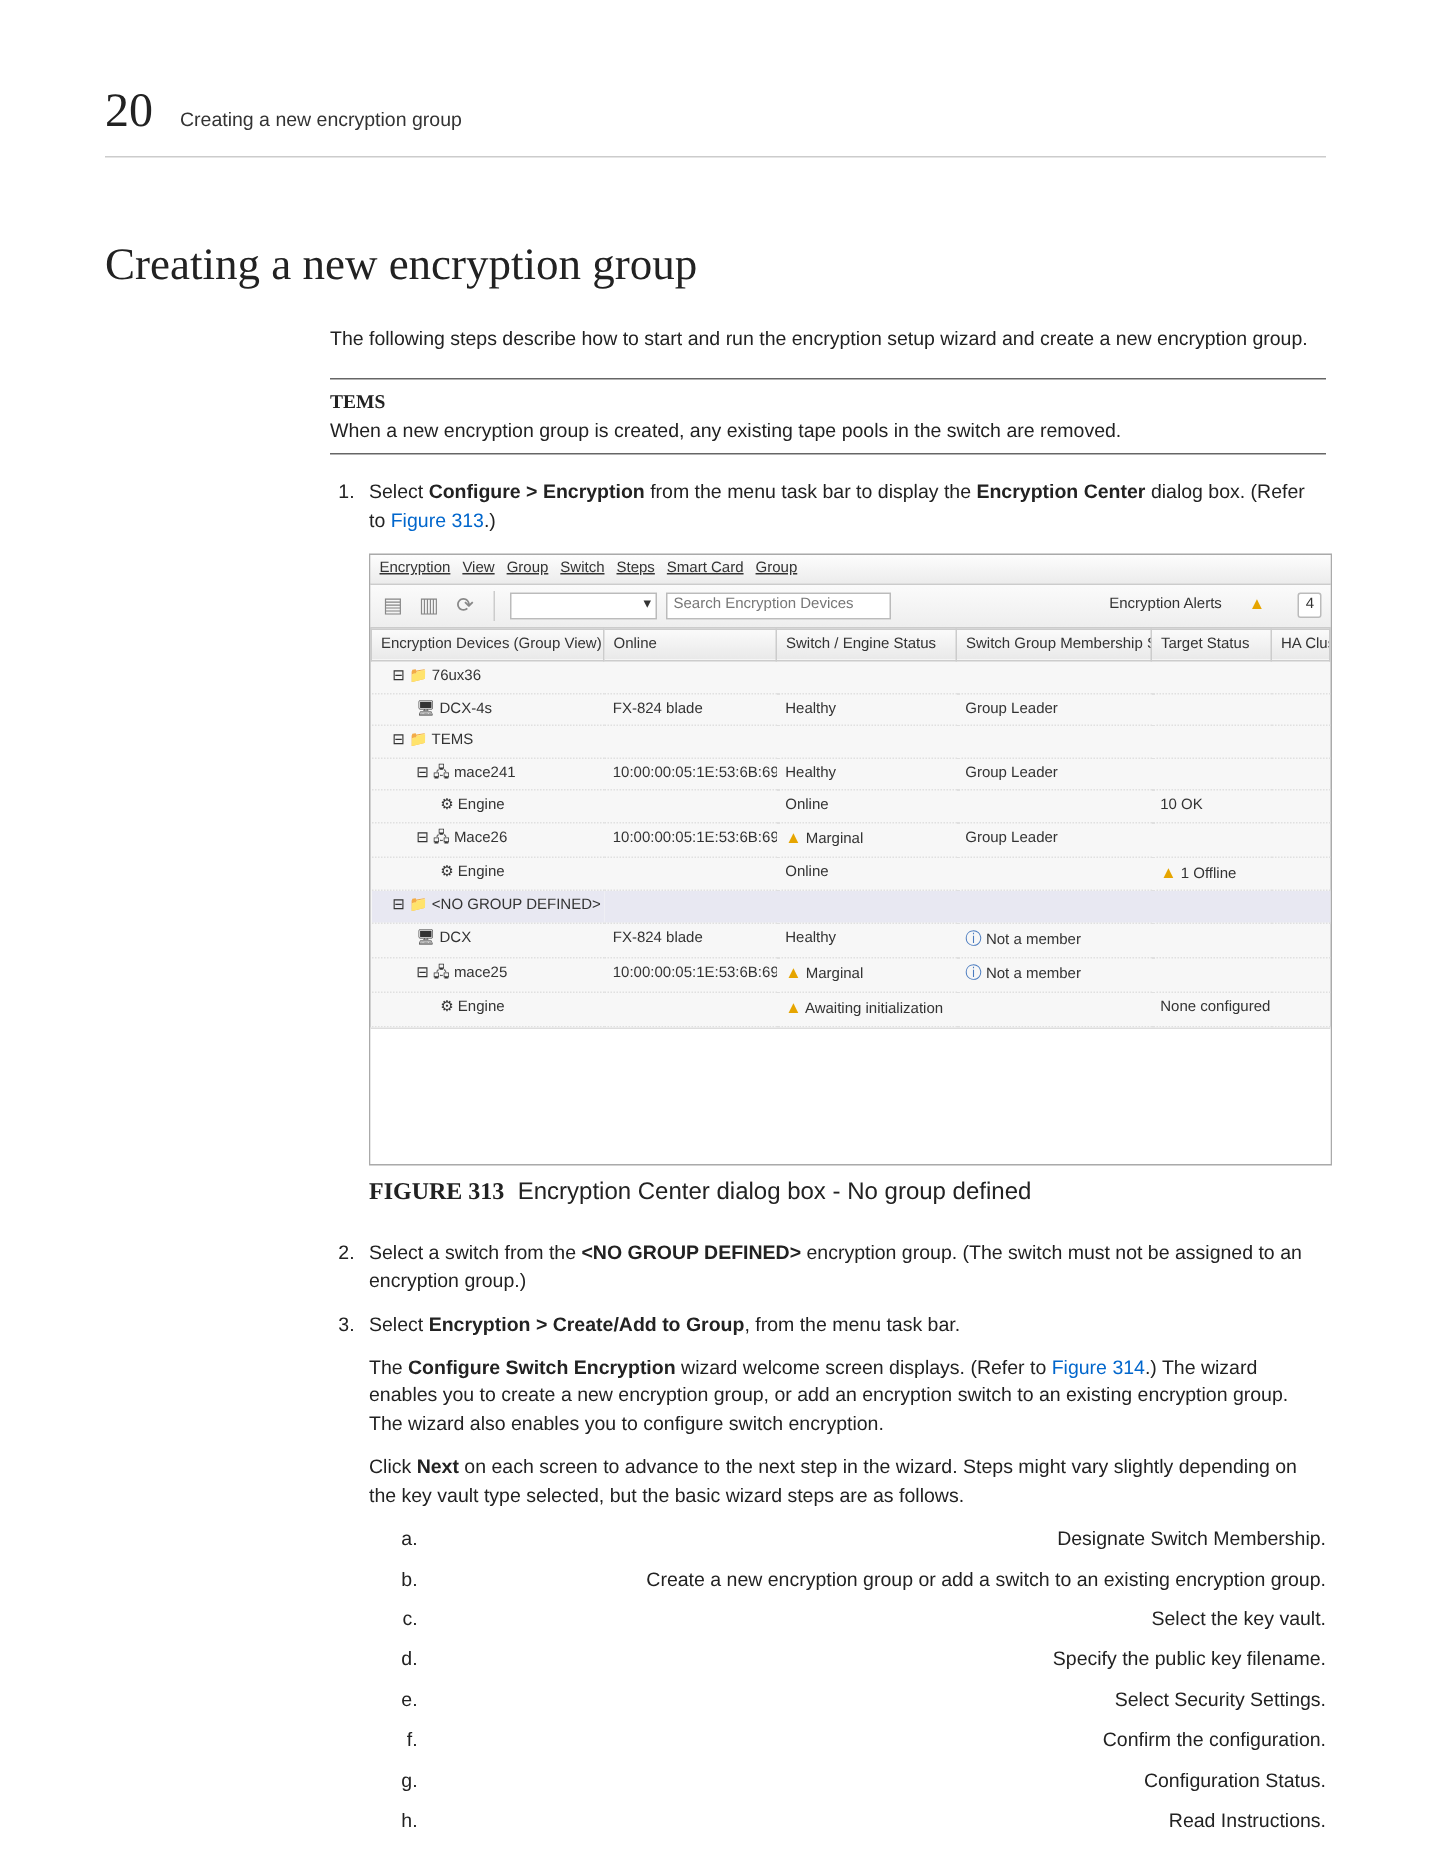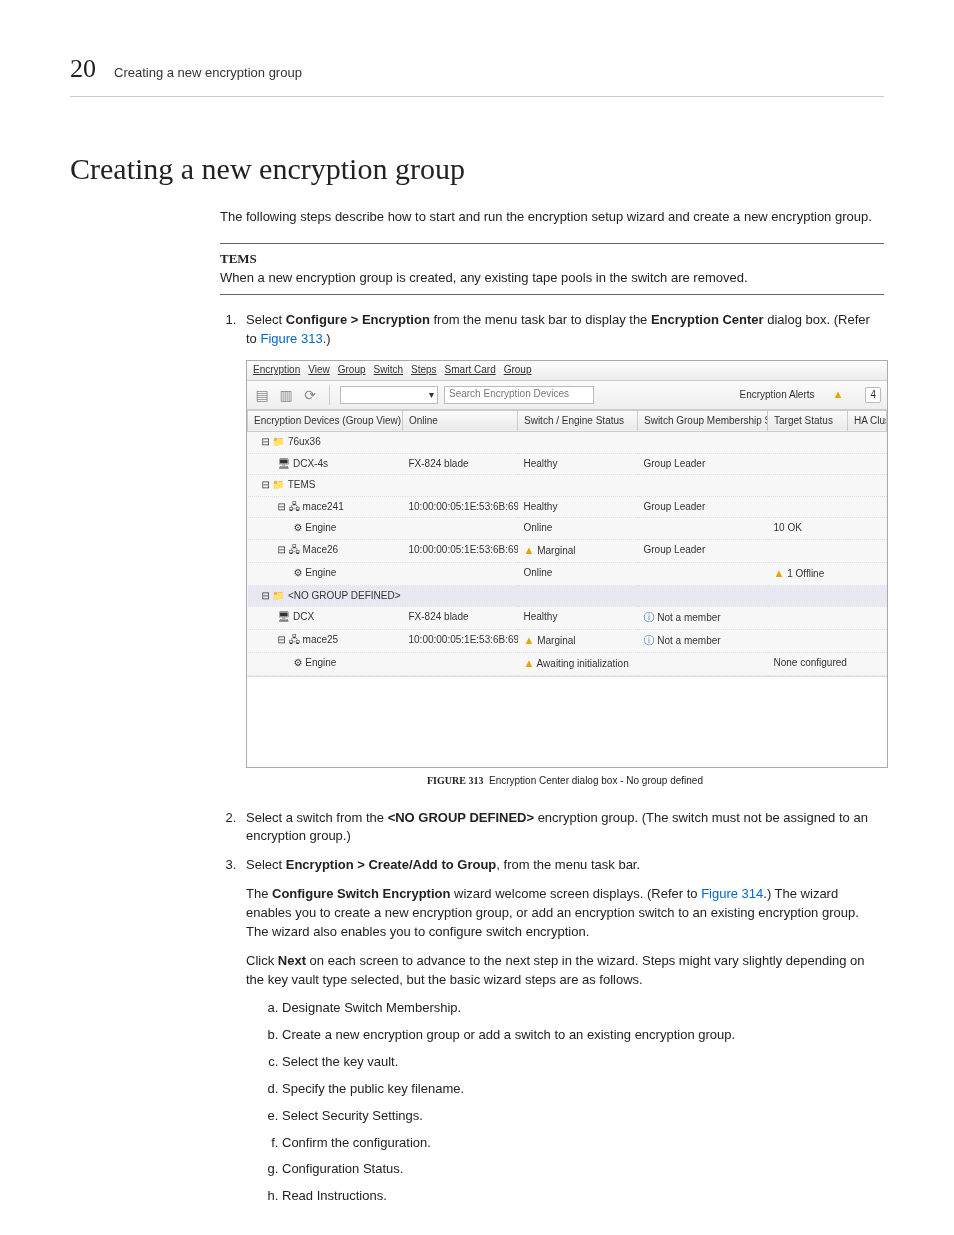"20" .chapter-num { font-size: 26px -> 32px }
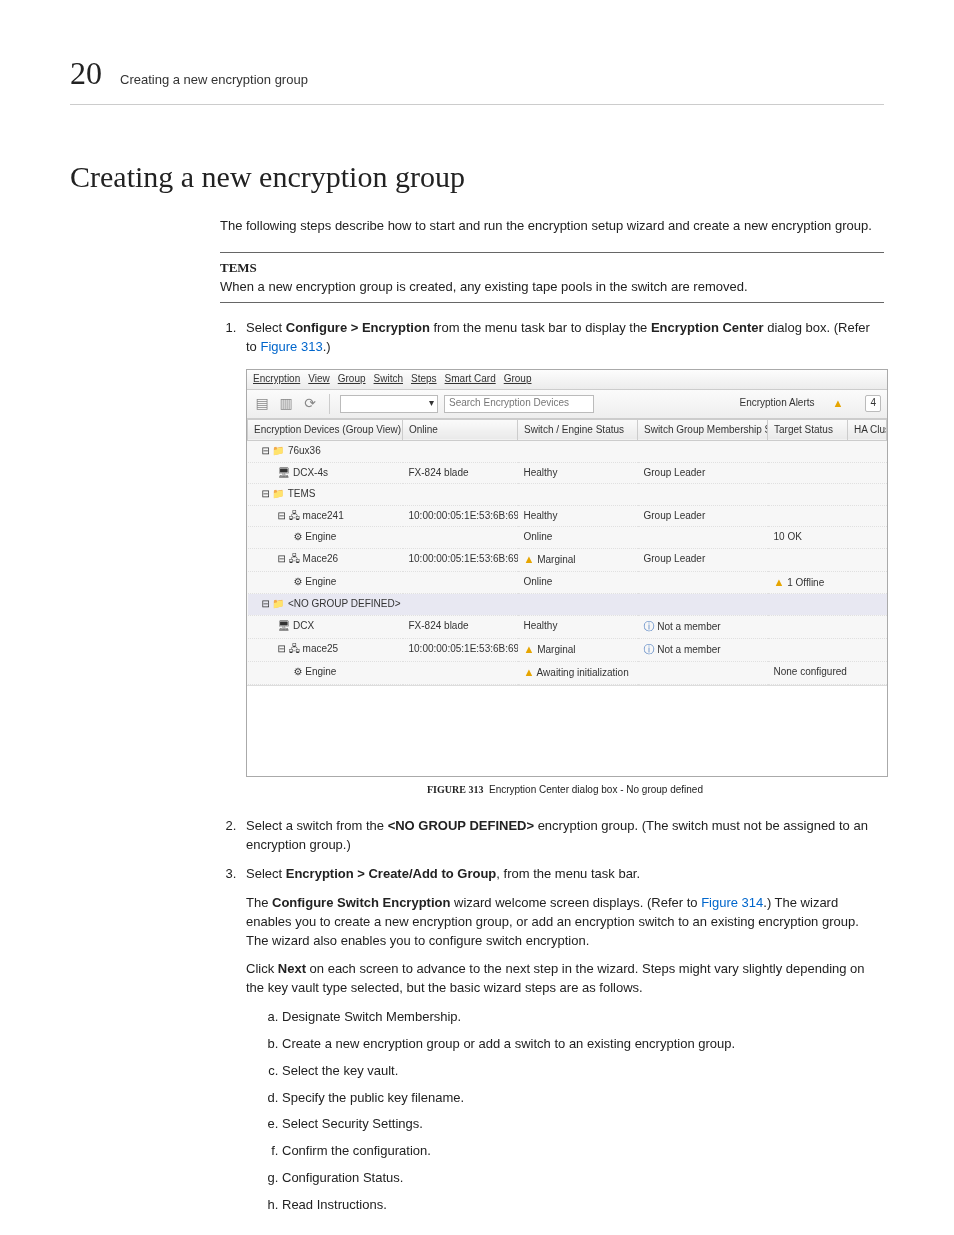"FIGURE 313 Encryption Center dialog" .figure-caption { font-size: 10px -> 16px; text-align: center -> none }
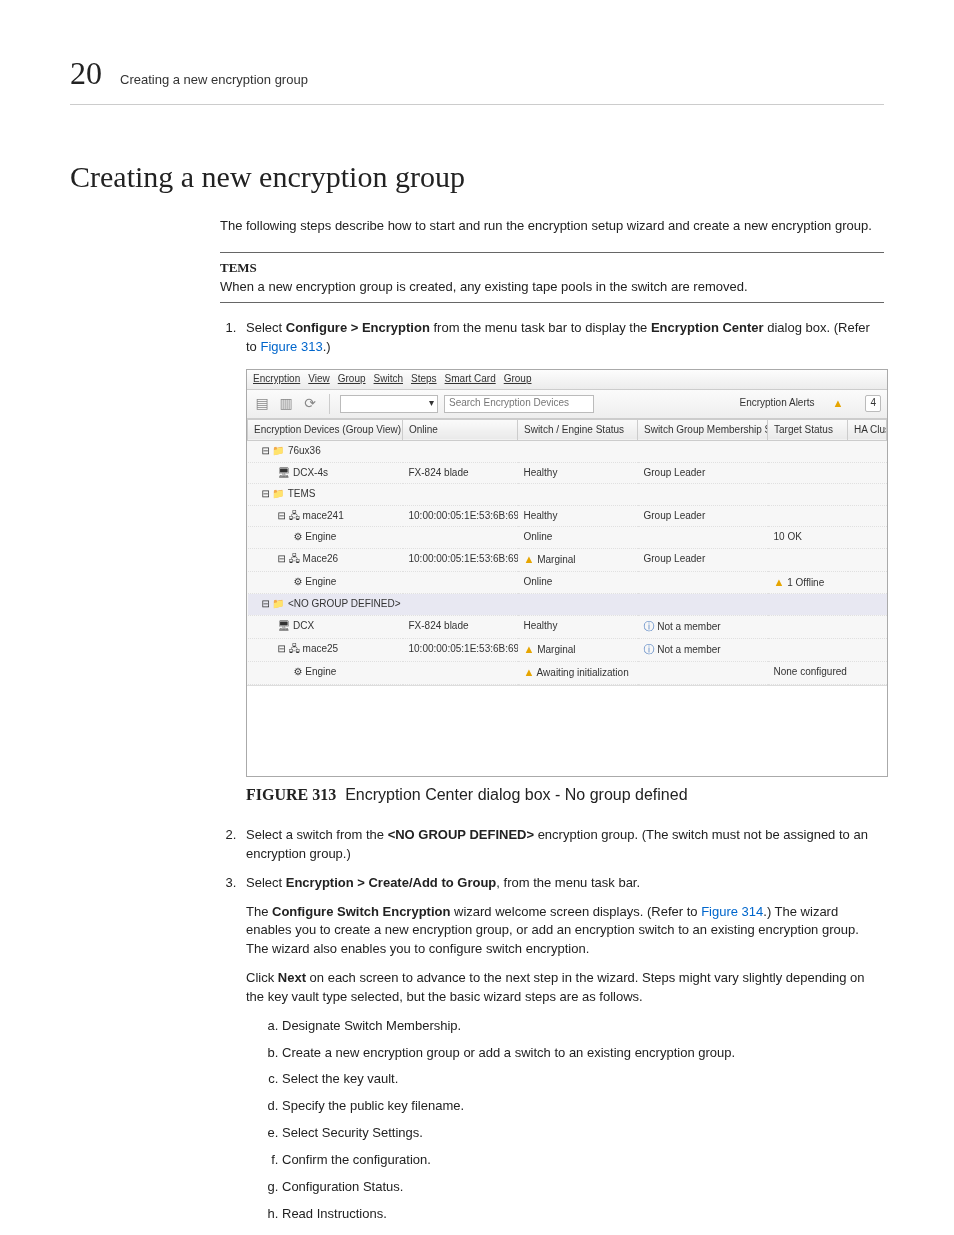"Designate Switch Membership." ol.sub { text-align: none -> right }
